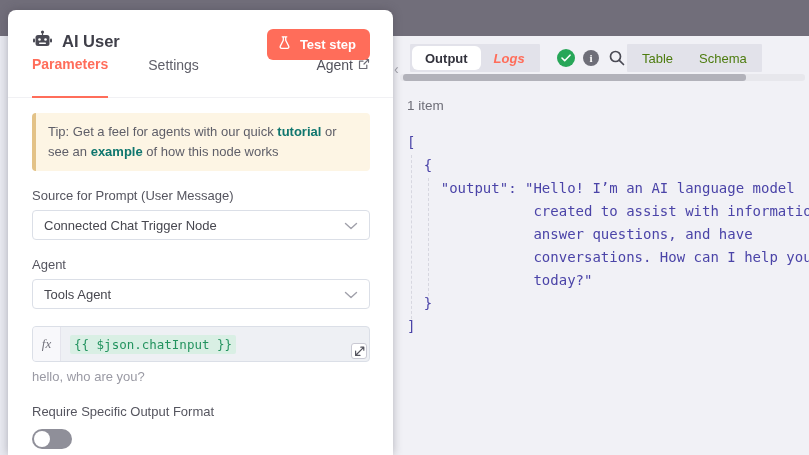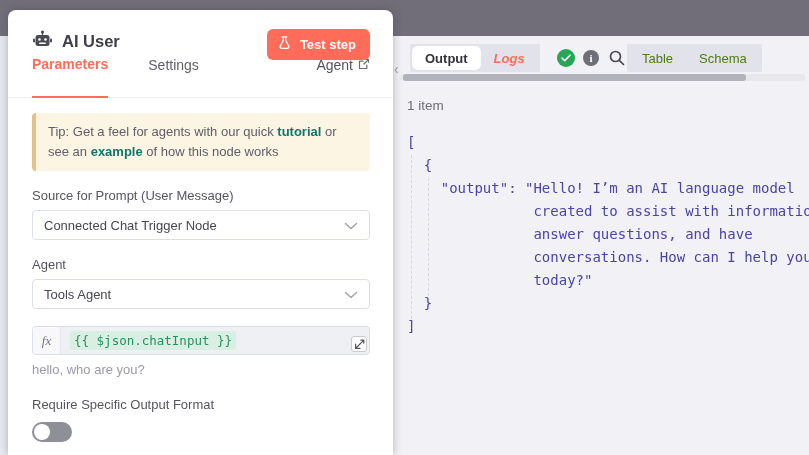"fx" .exprfield { height: 29px -> 36px }
